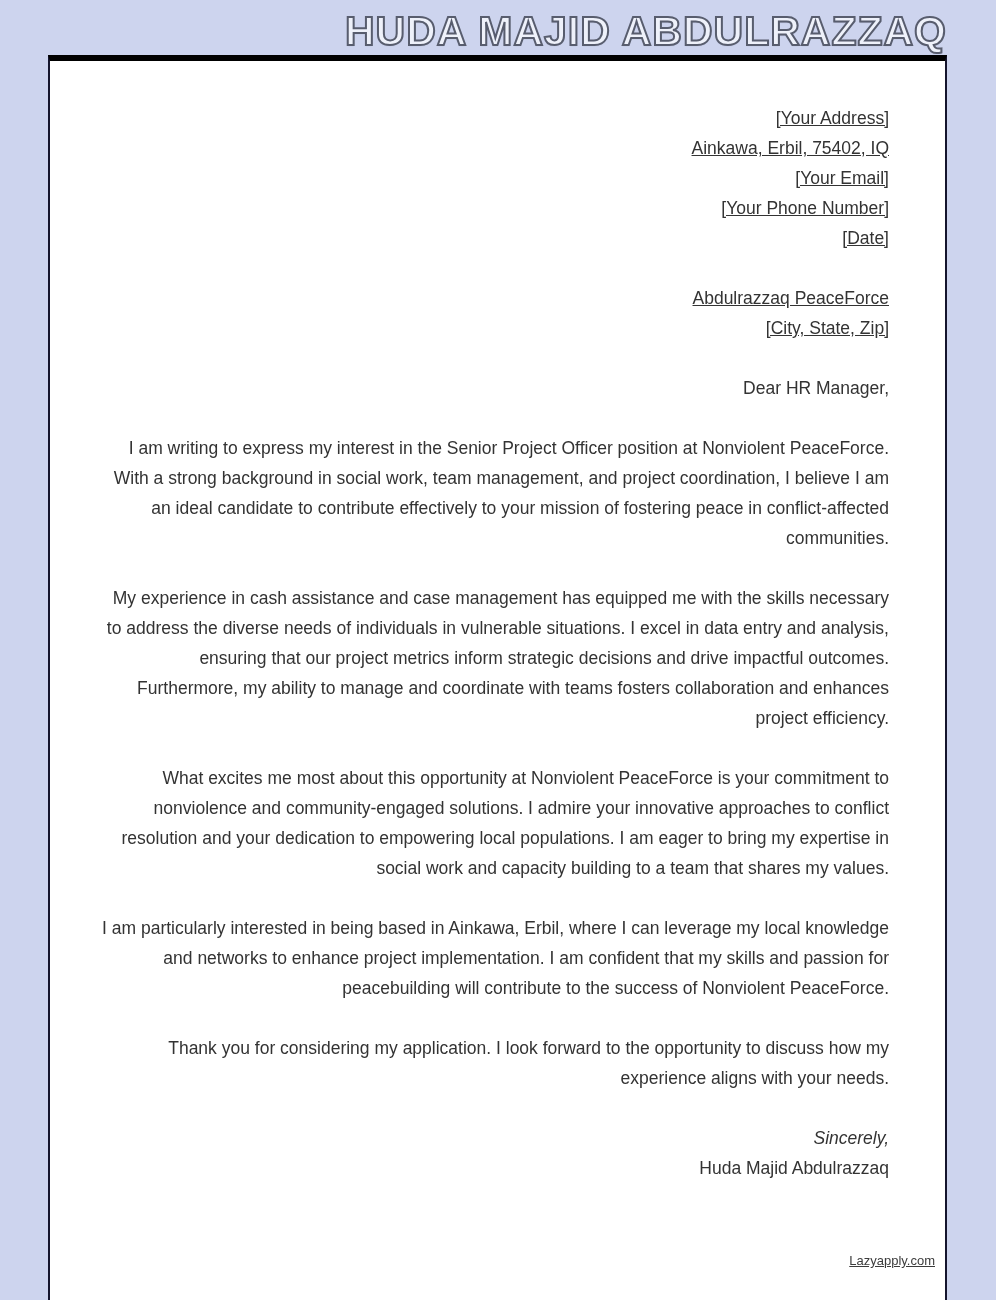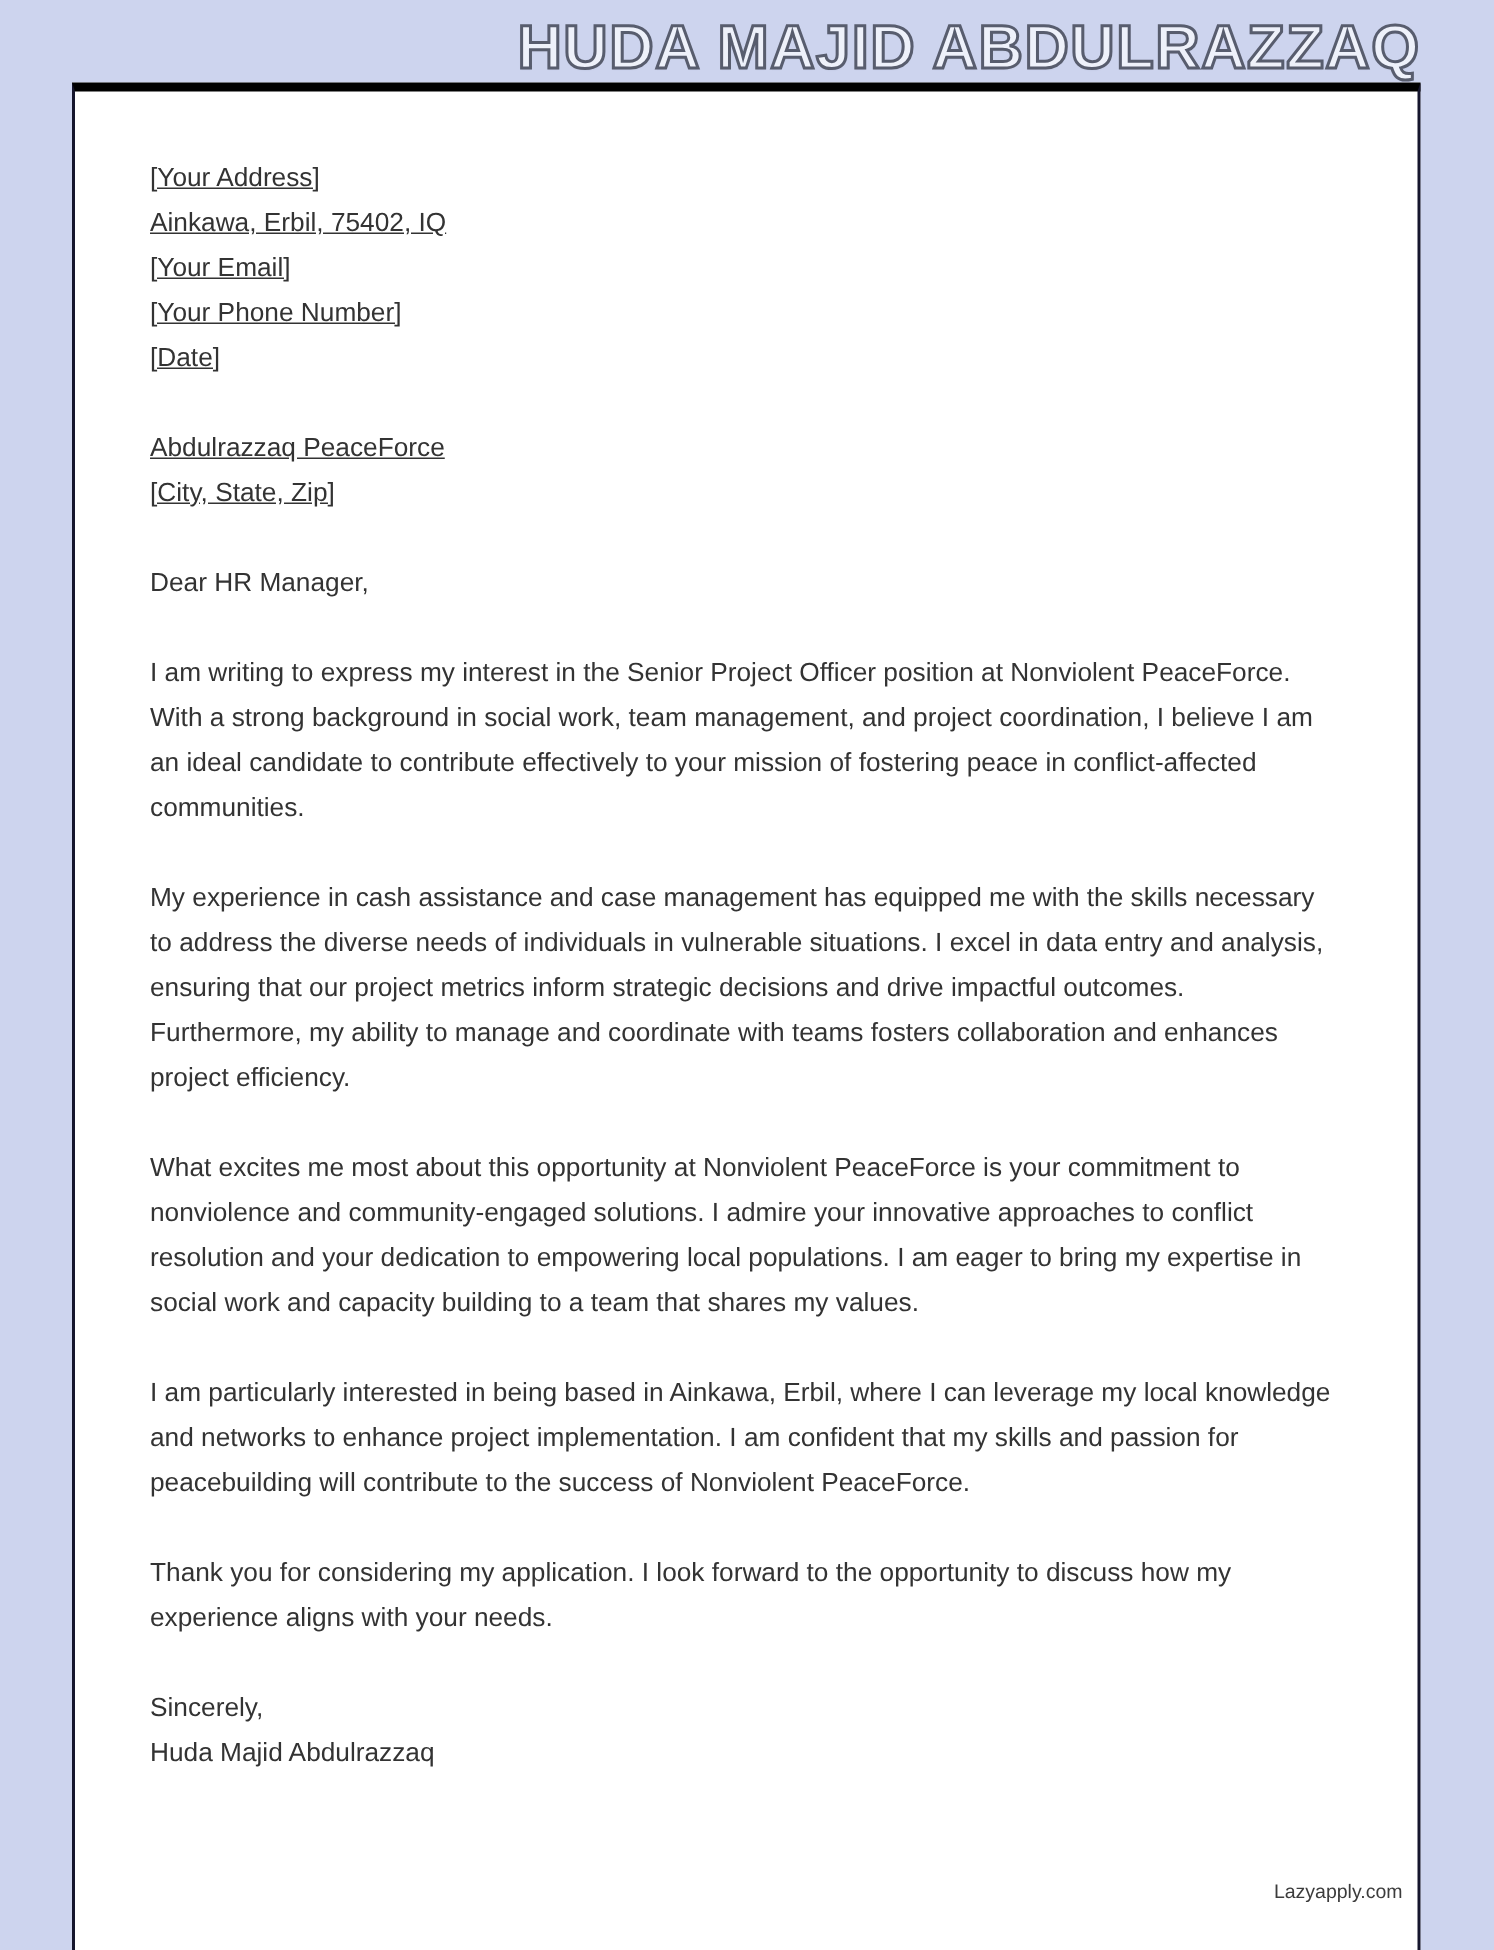"HUDA MAJID ABDULRAZZAQ" * { text-align: none -> right }
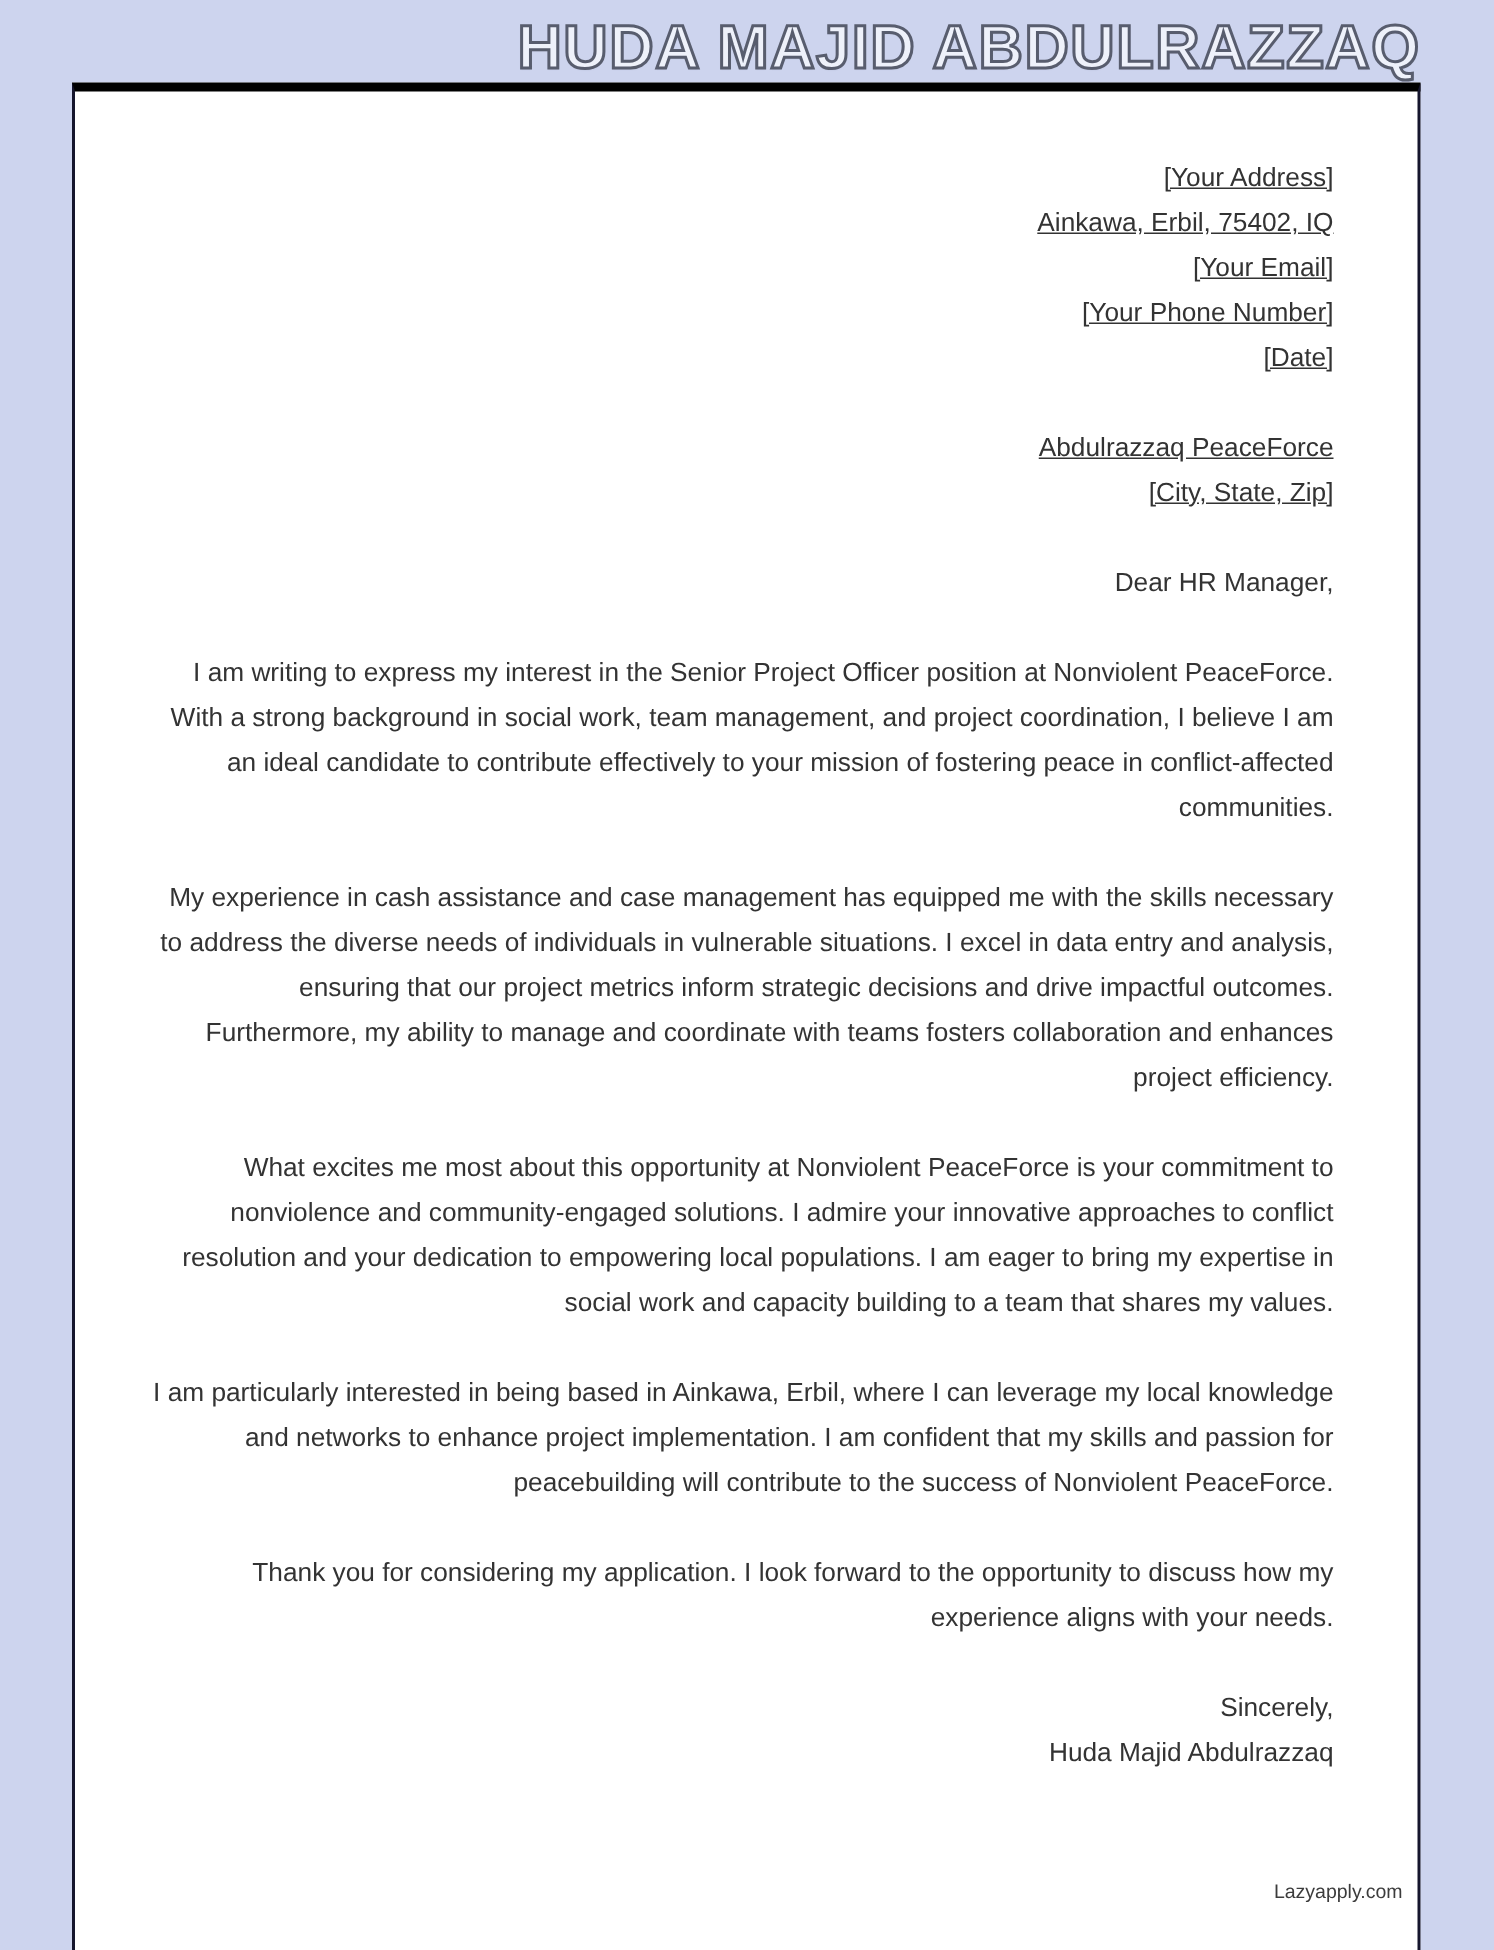"Sincerely," .letter p.closing { font-style: none -> italic }
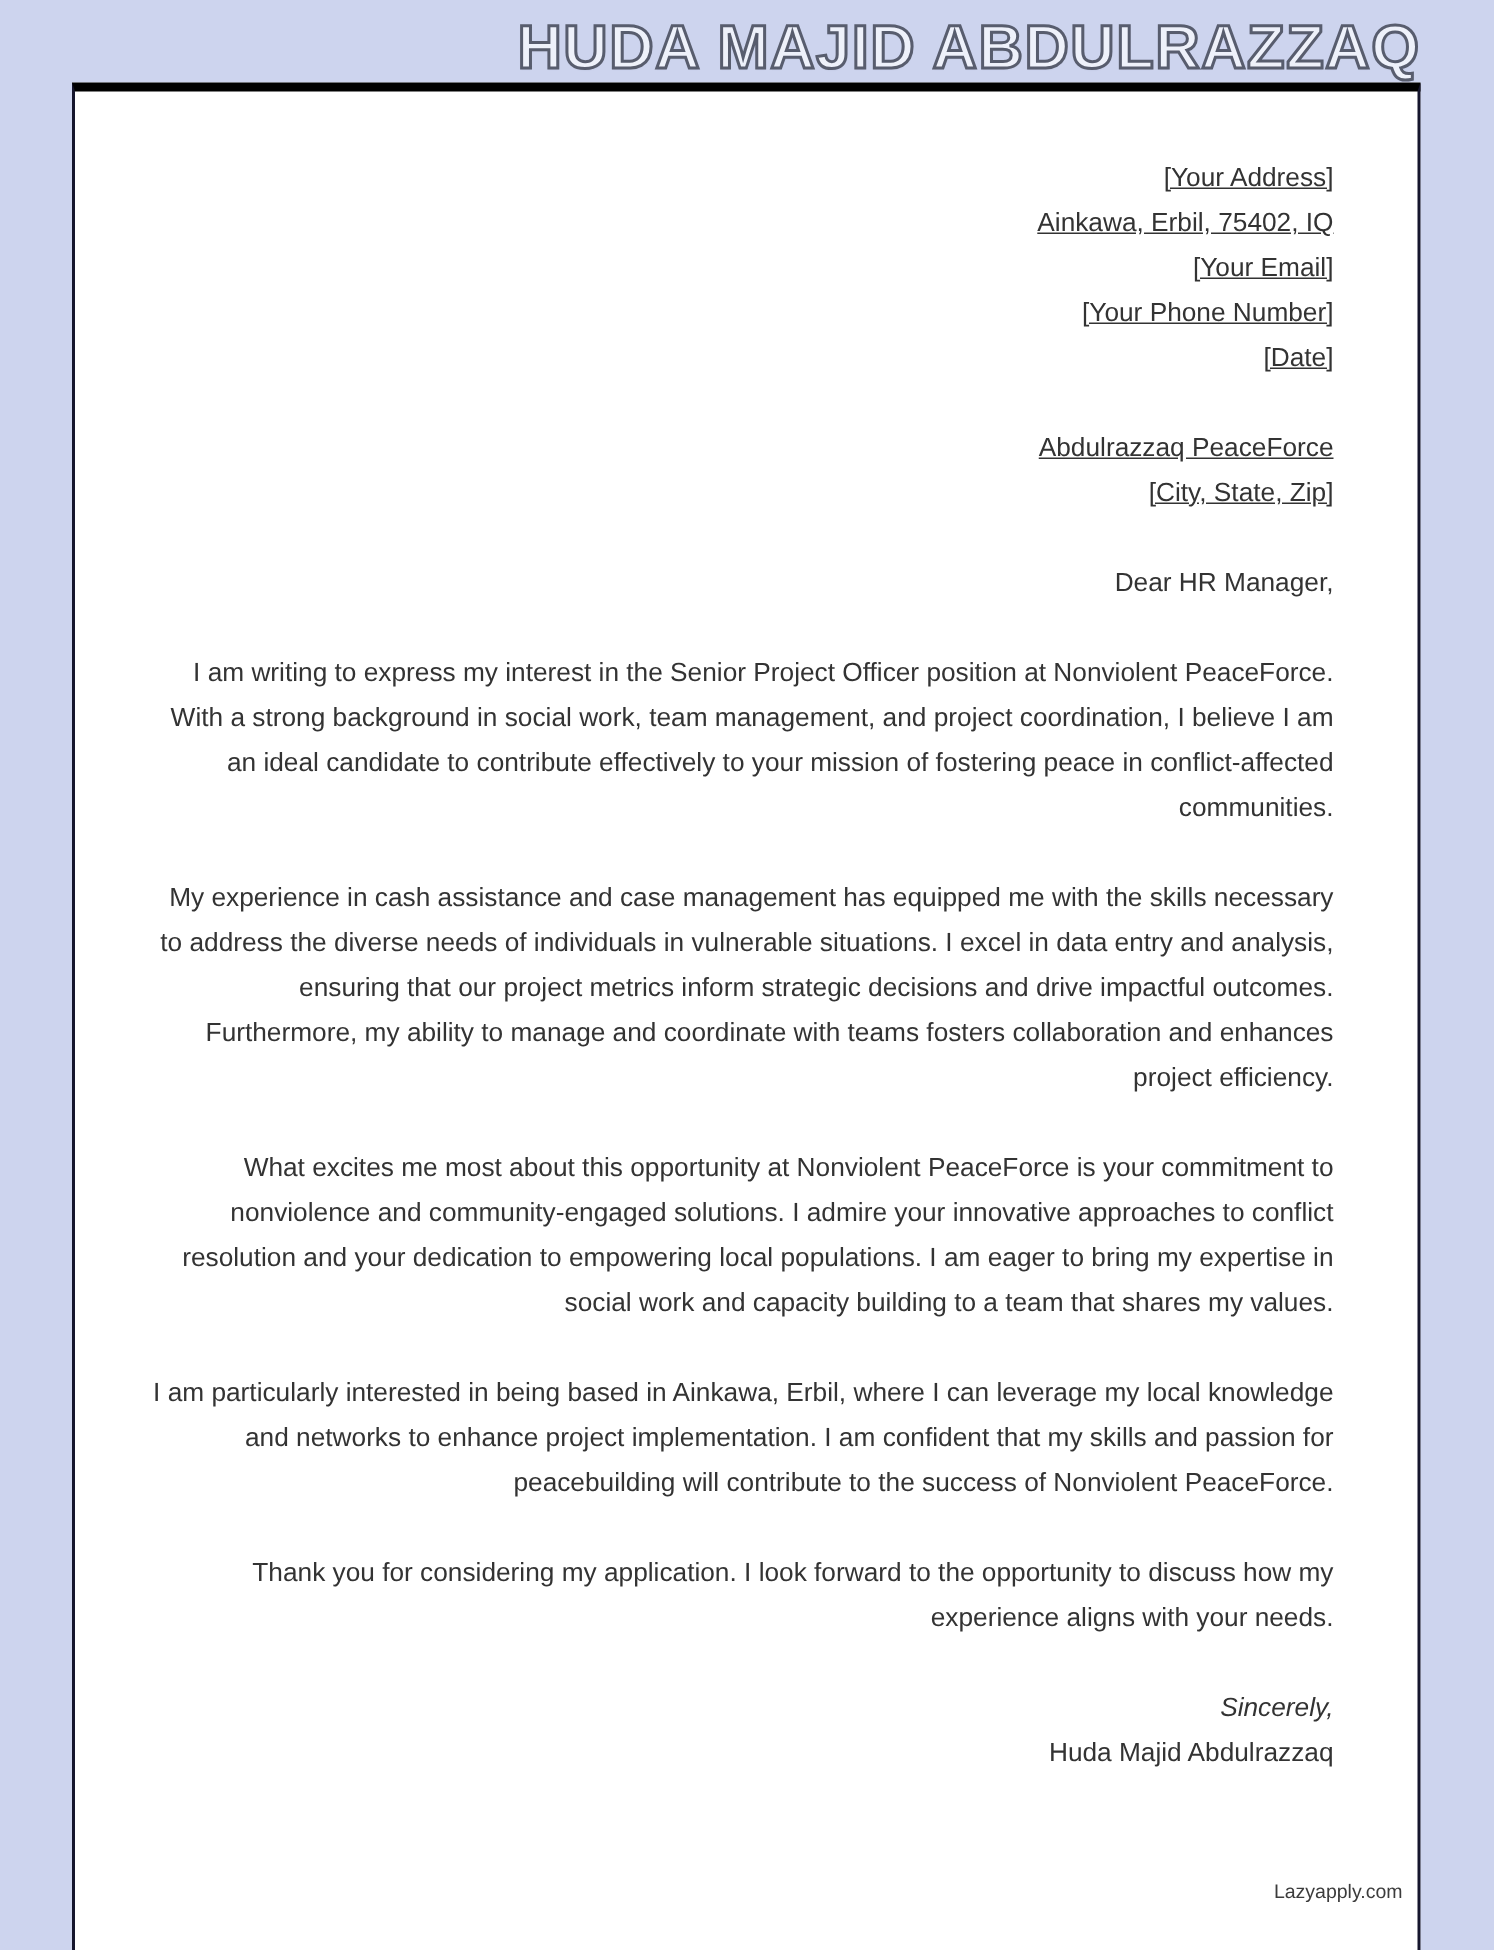"Lazyapply.com" .watermark { text-decoration: none -> underline }
